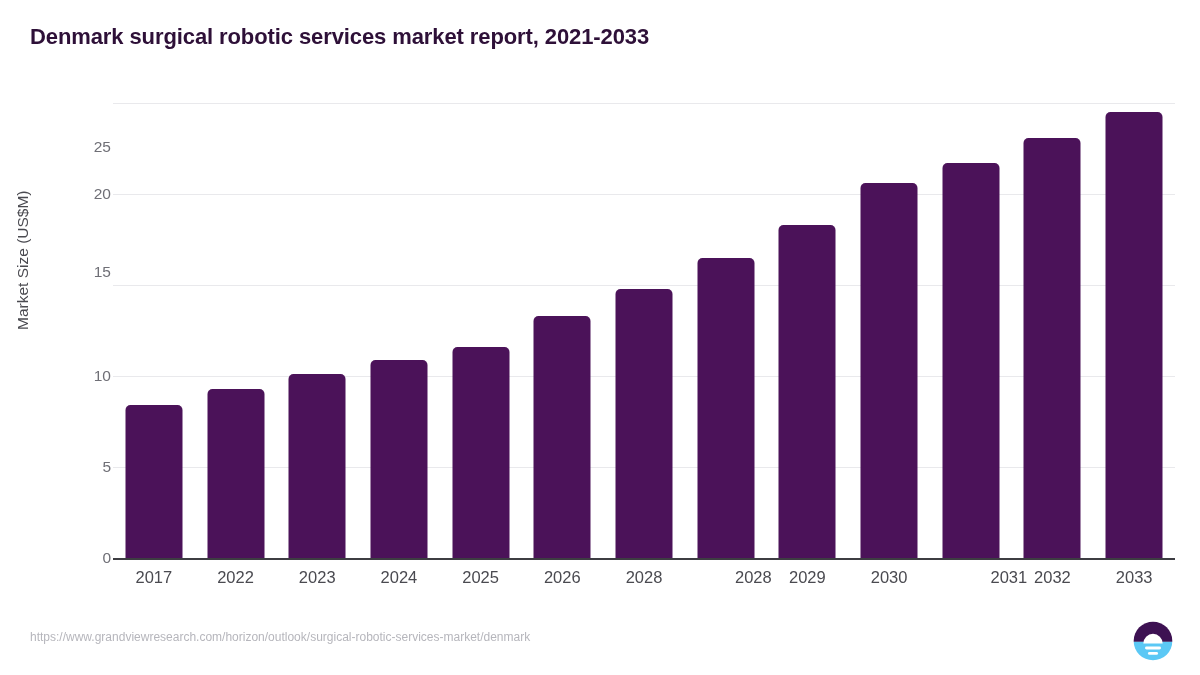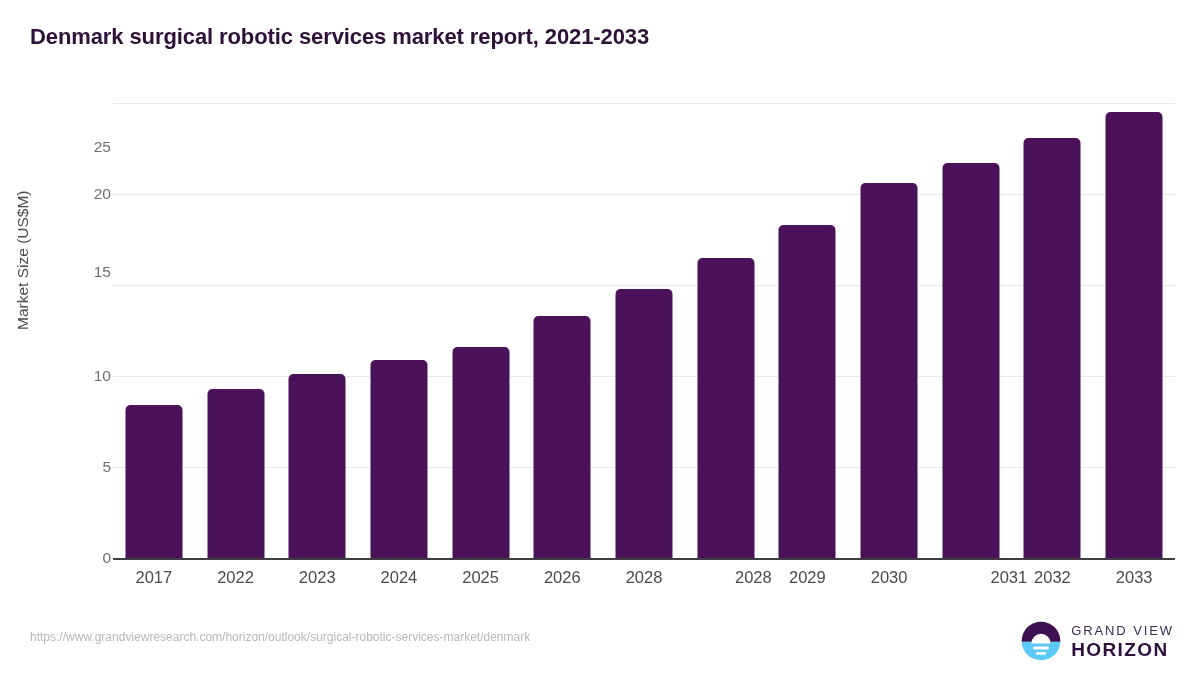"GRAND VIEW" div.logo-text { html: <div> <span>GRAND VIEW</span> <span>HORIZON</span> </div> -> none }
